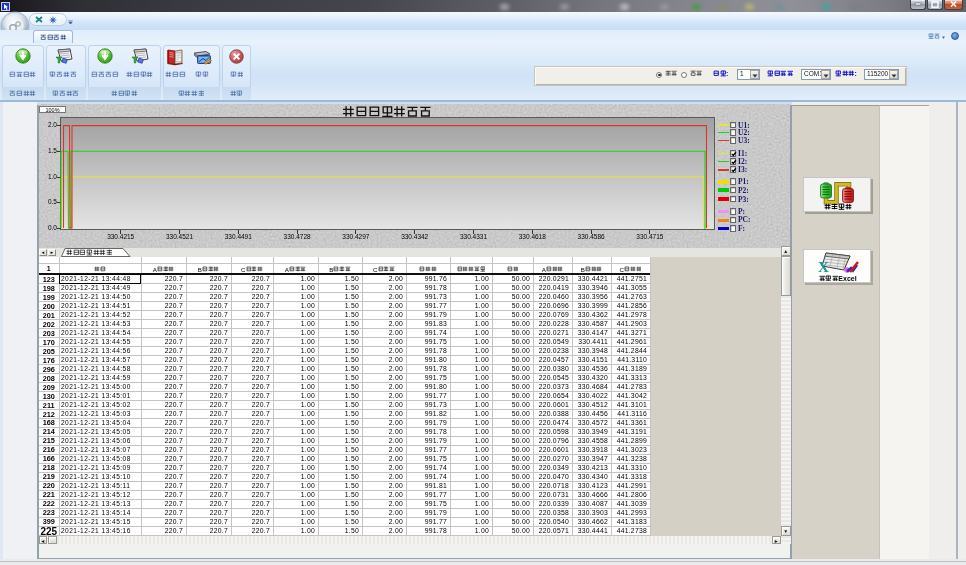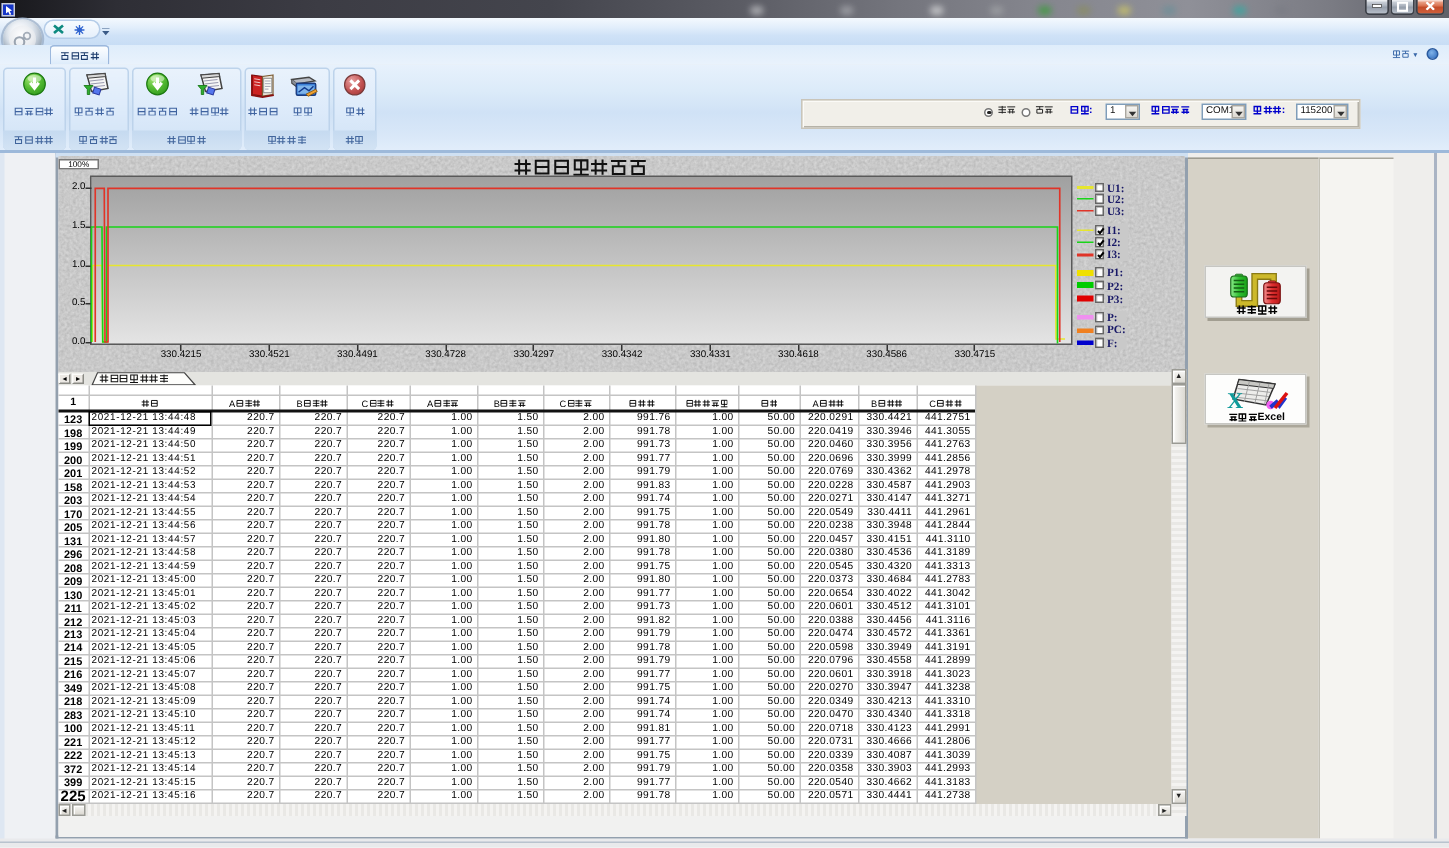"158" div { text: 158 -> 202 }
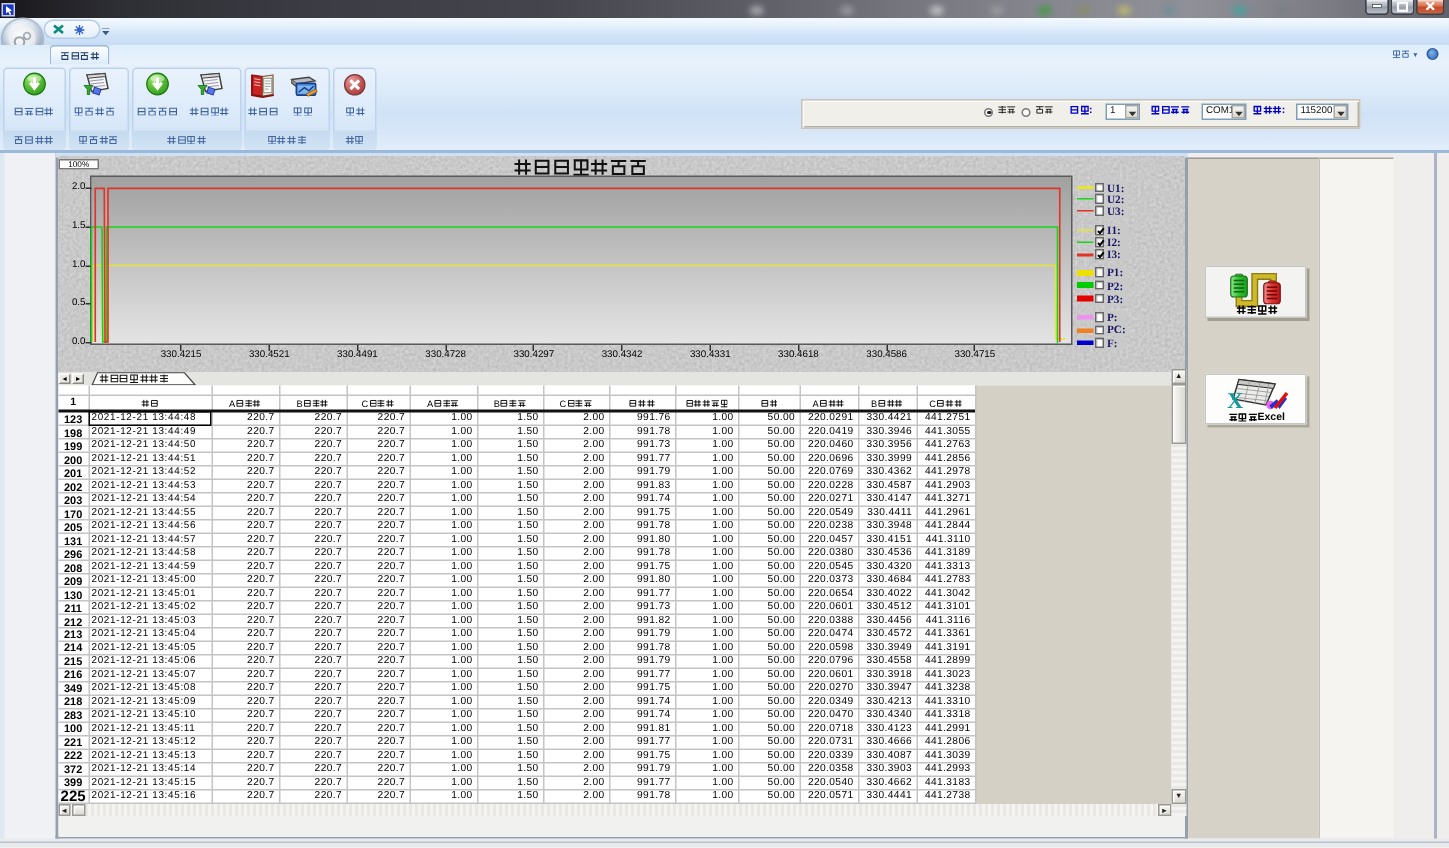"131" div { text: 131 -> 176 }
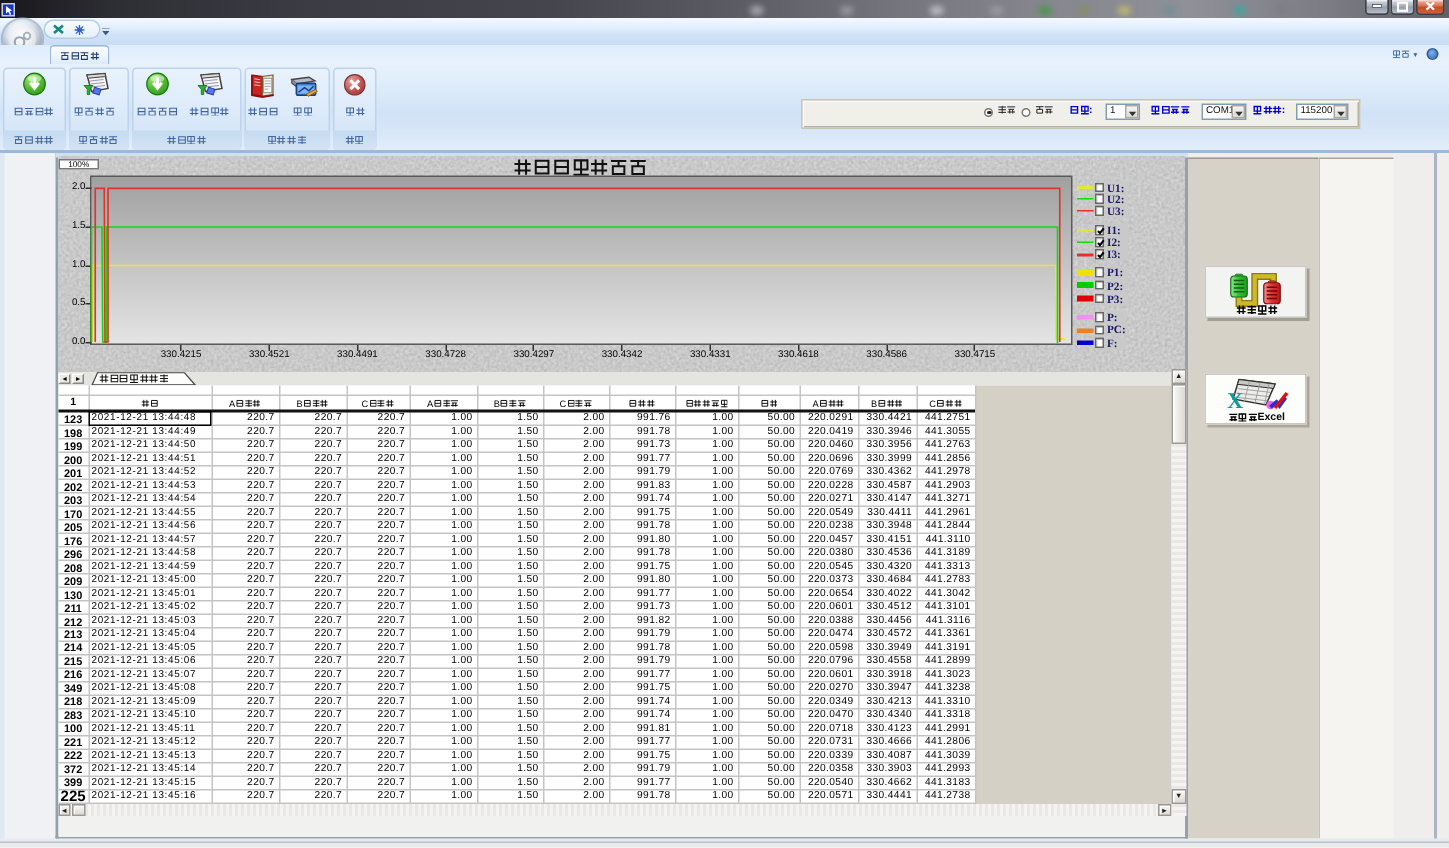"213" div { text: 213 -> 168 }
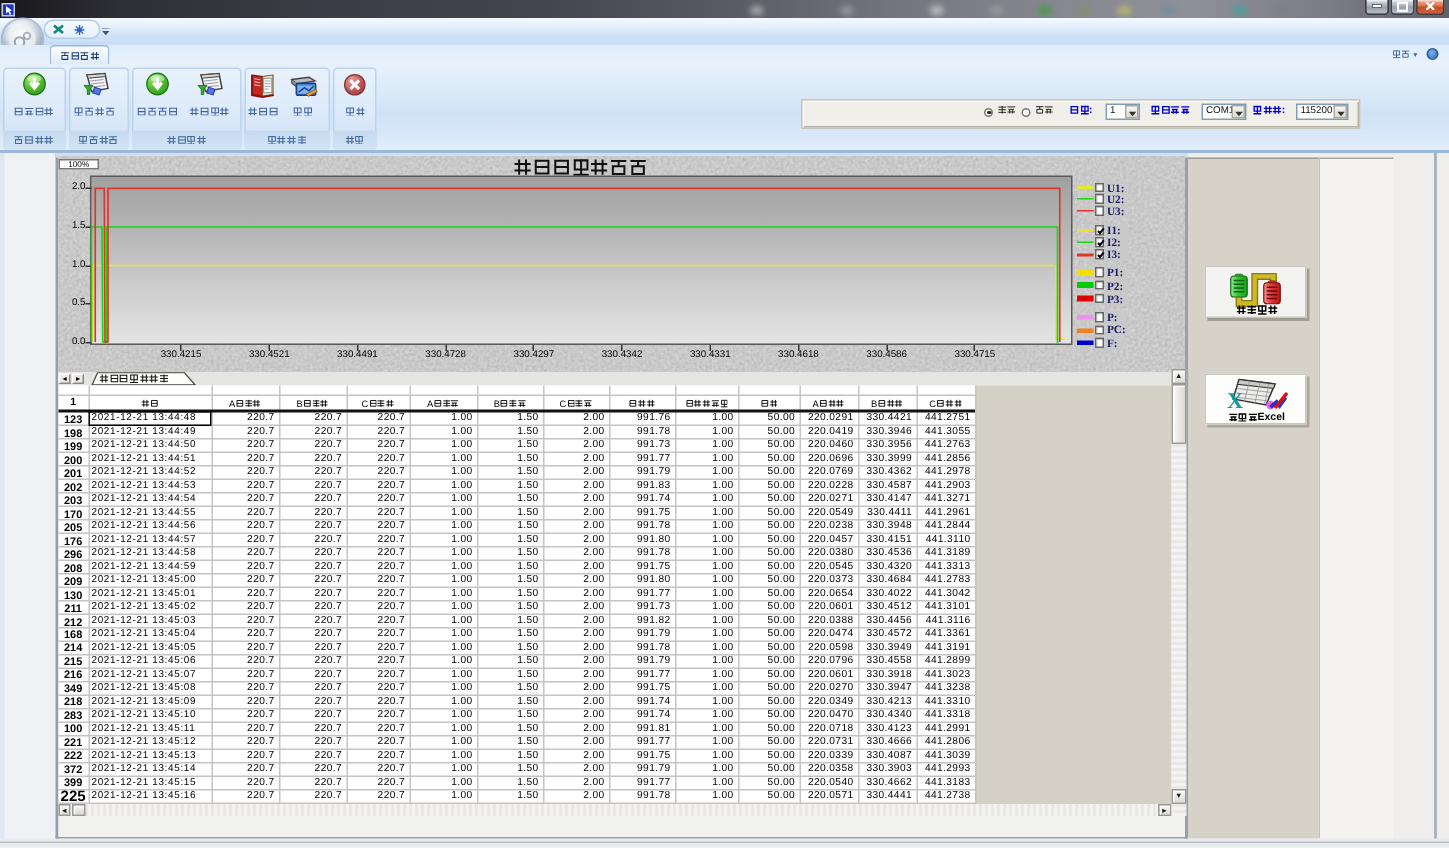"349" div { text: 349 -> 166 }
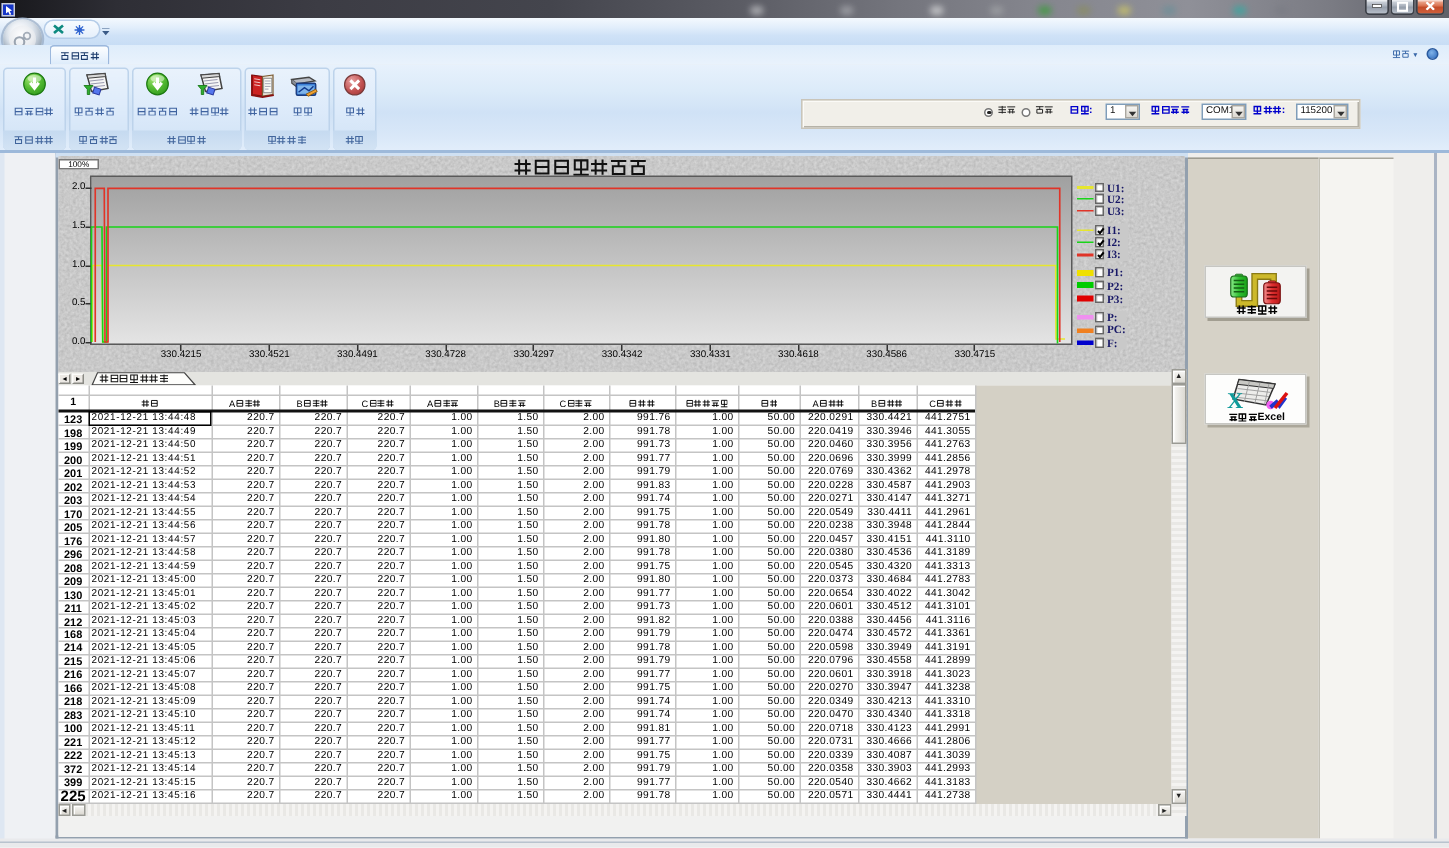"283" div { text: 283 -> 219 }
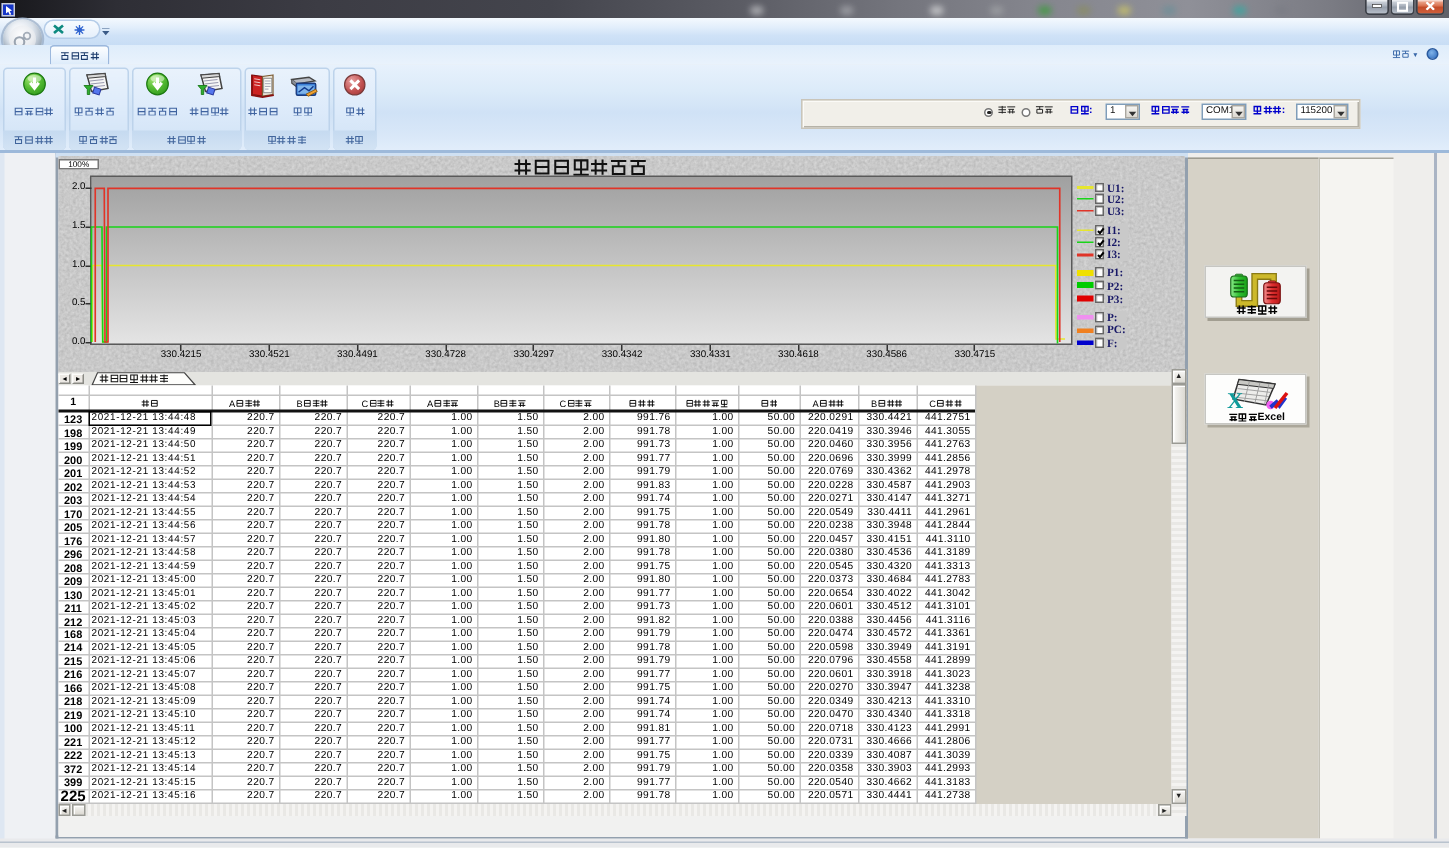"100" div { text: 100 -> 220 }
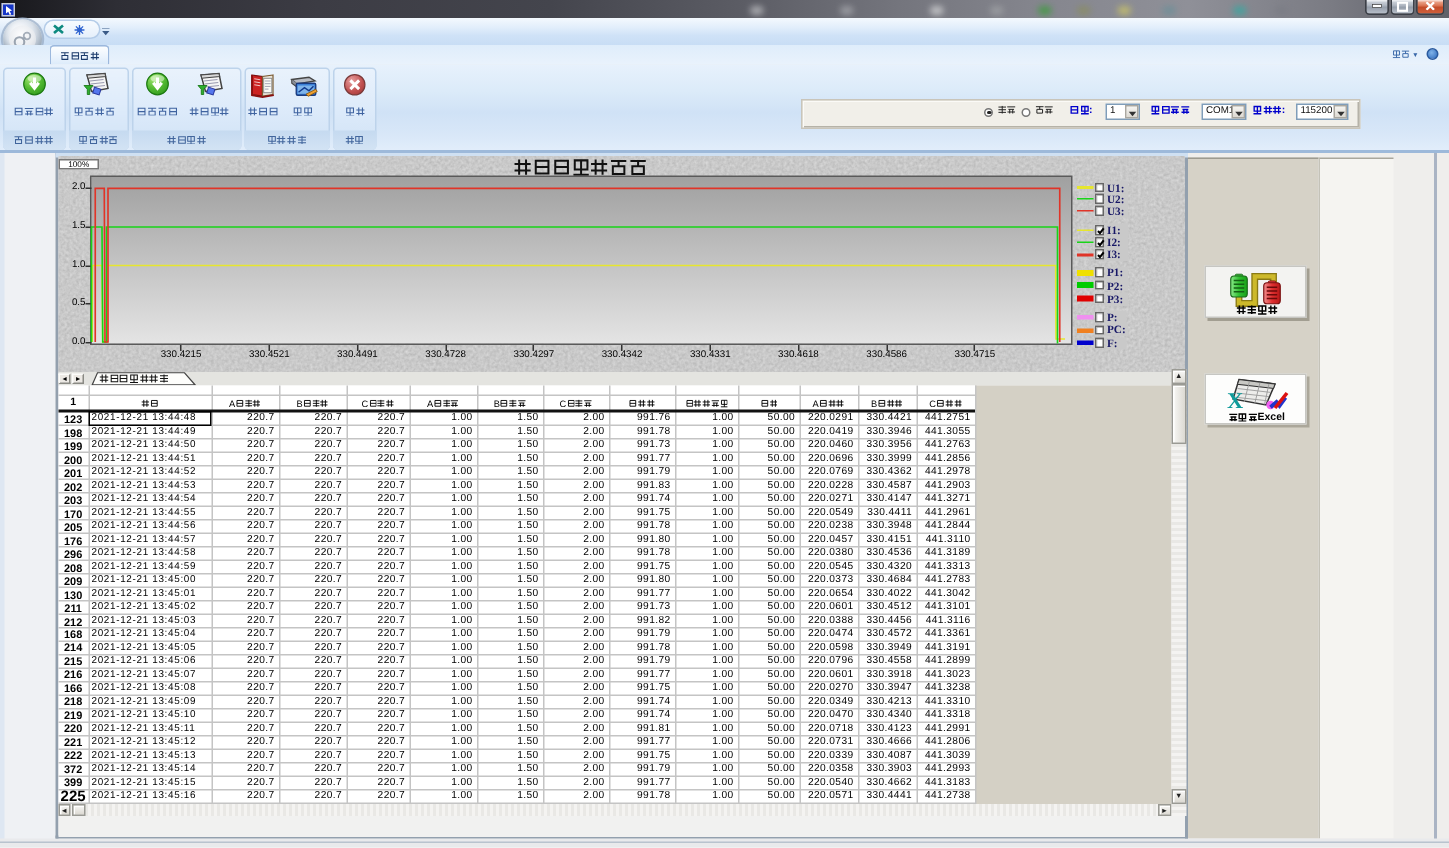"372" div { text: 372 -> 223 }
